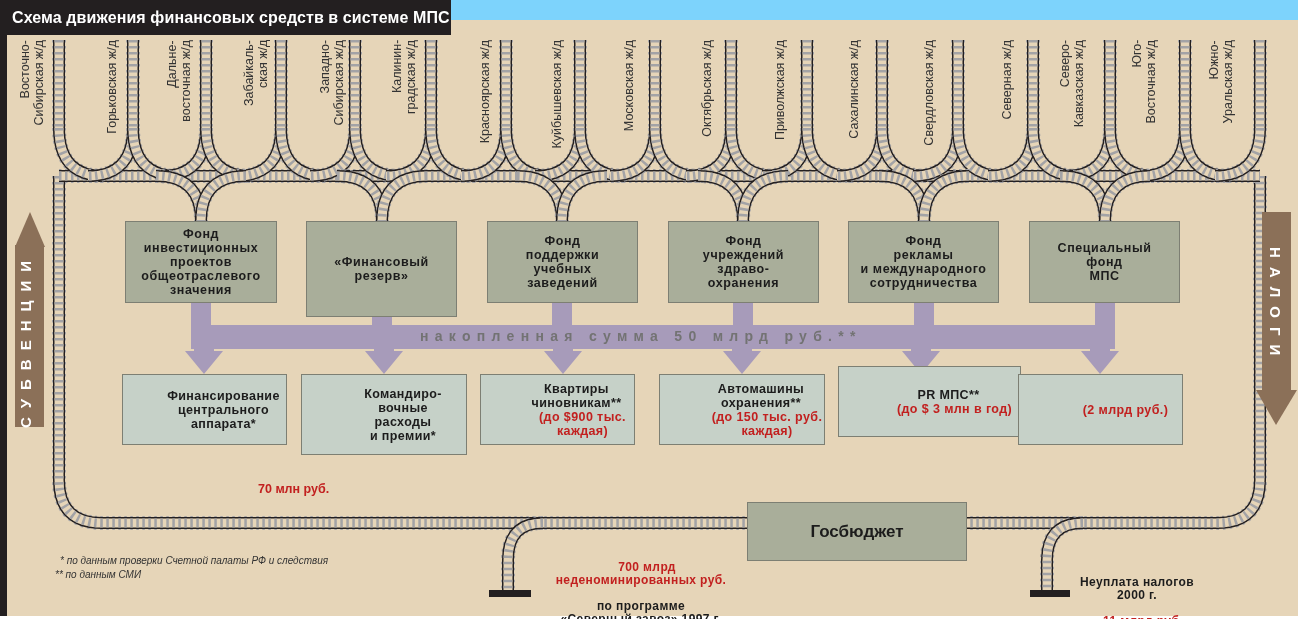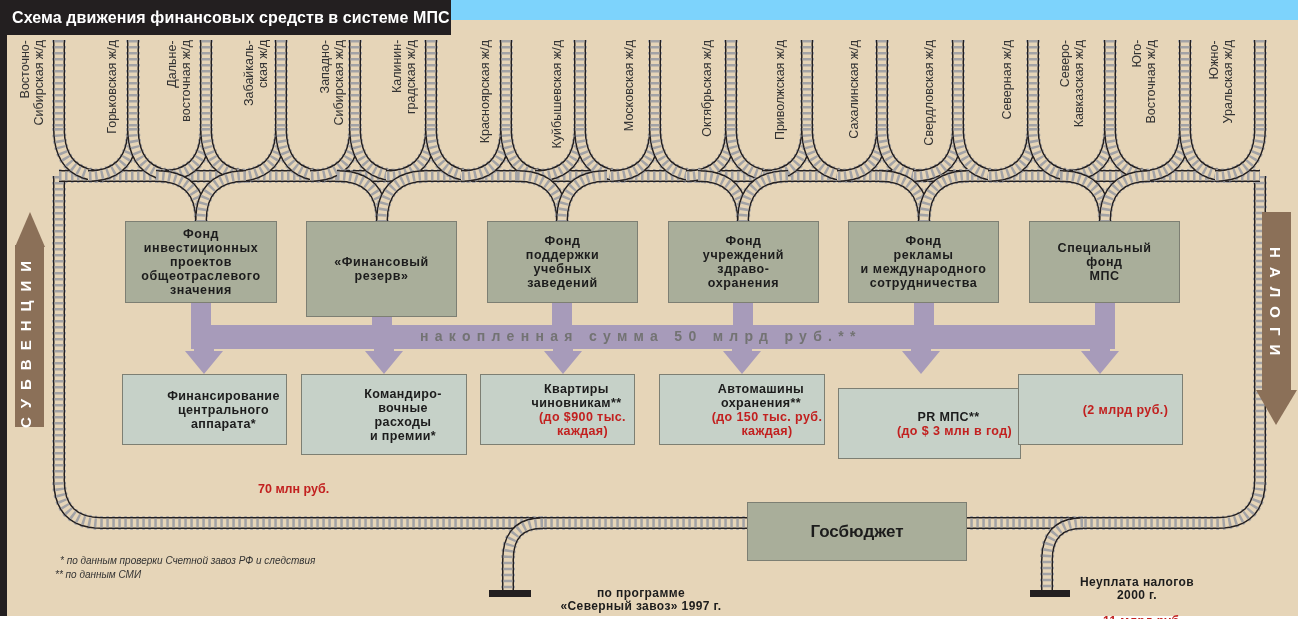"PR МПС**" div.exp { top: 388px -> 366px }
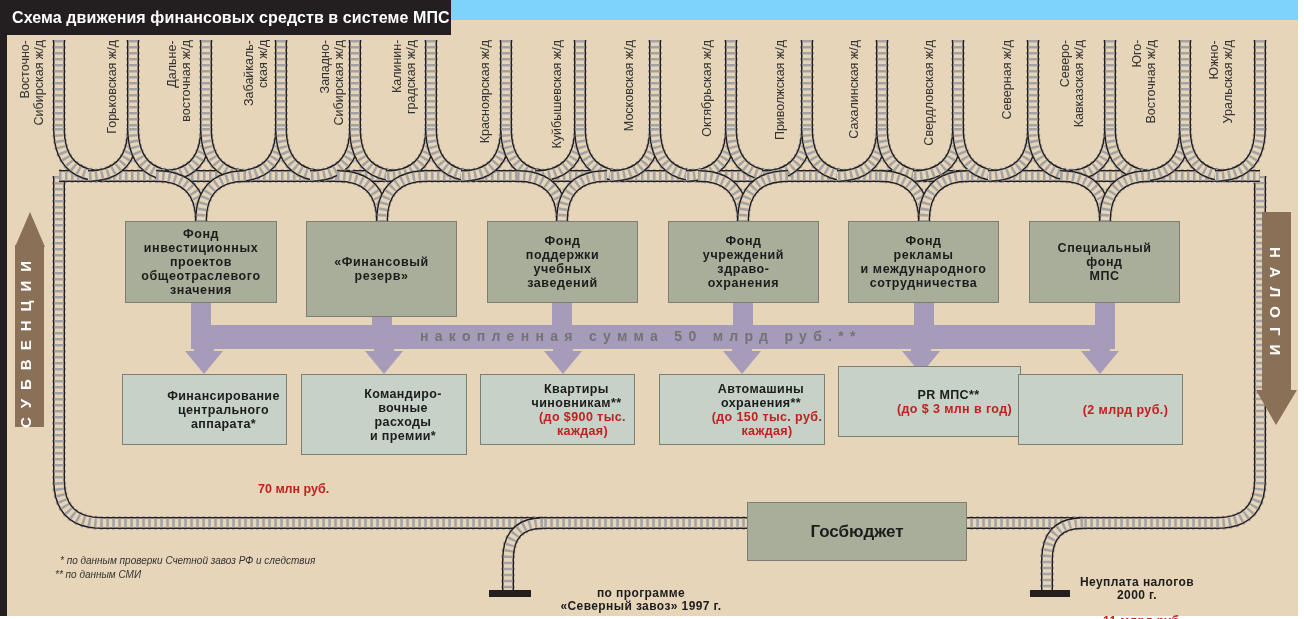"* по данным проверки Счетной" div.note { text: завоз -> палаты }
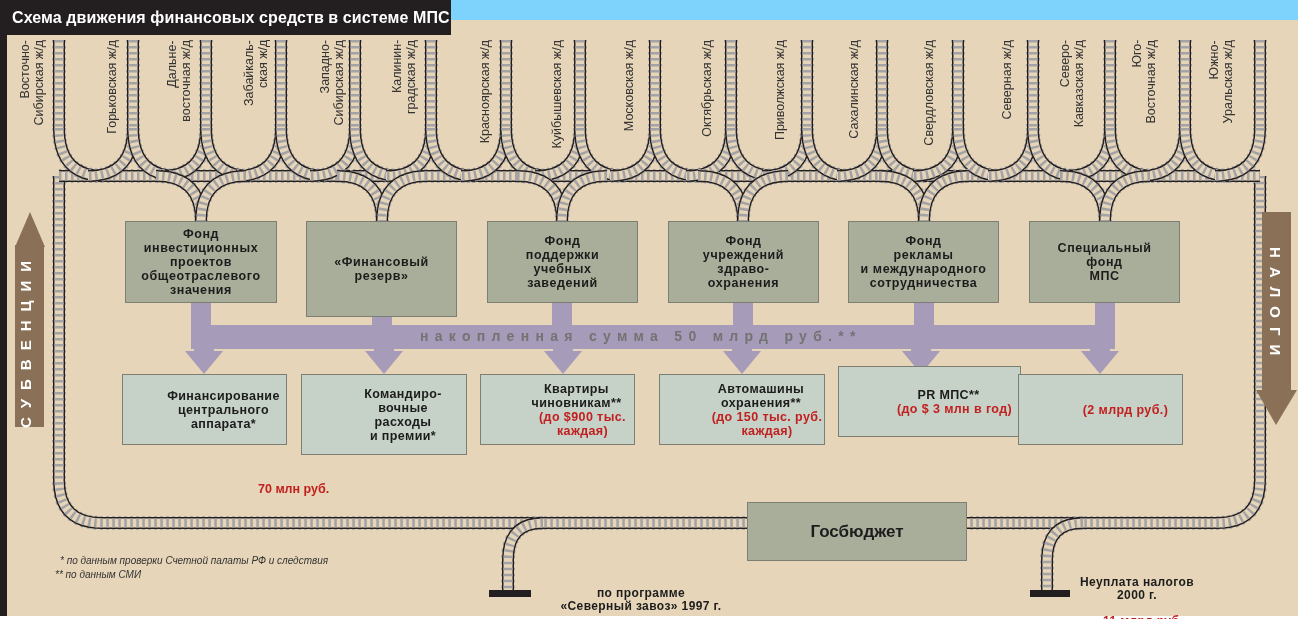"700 млрд" span.red { html: none -> <span>700 млрд неденоминированных руб.</span> }
